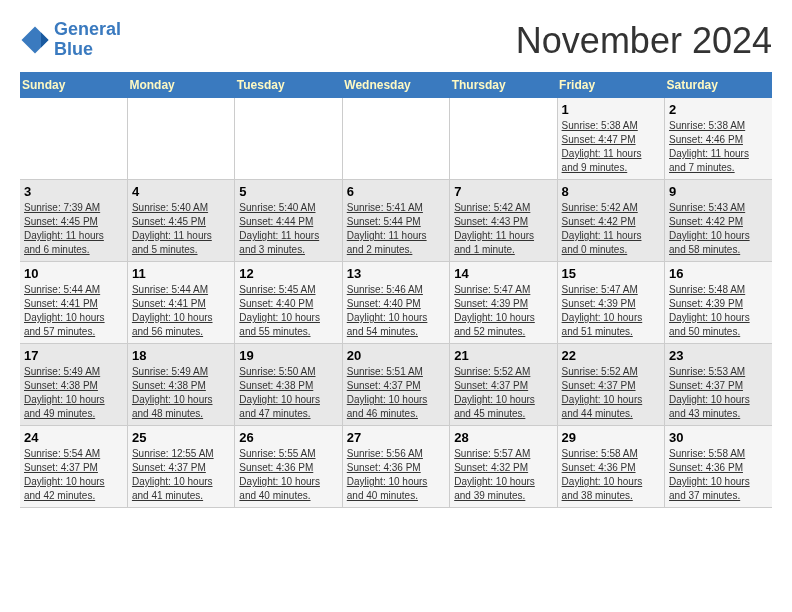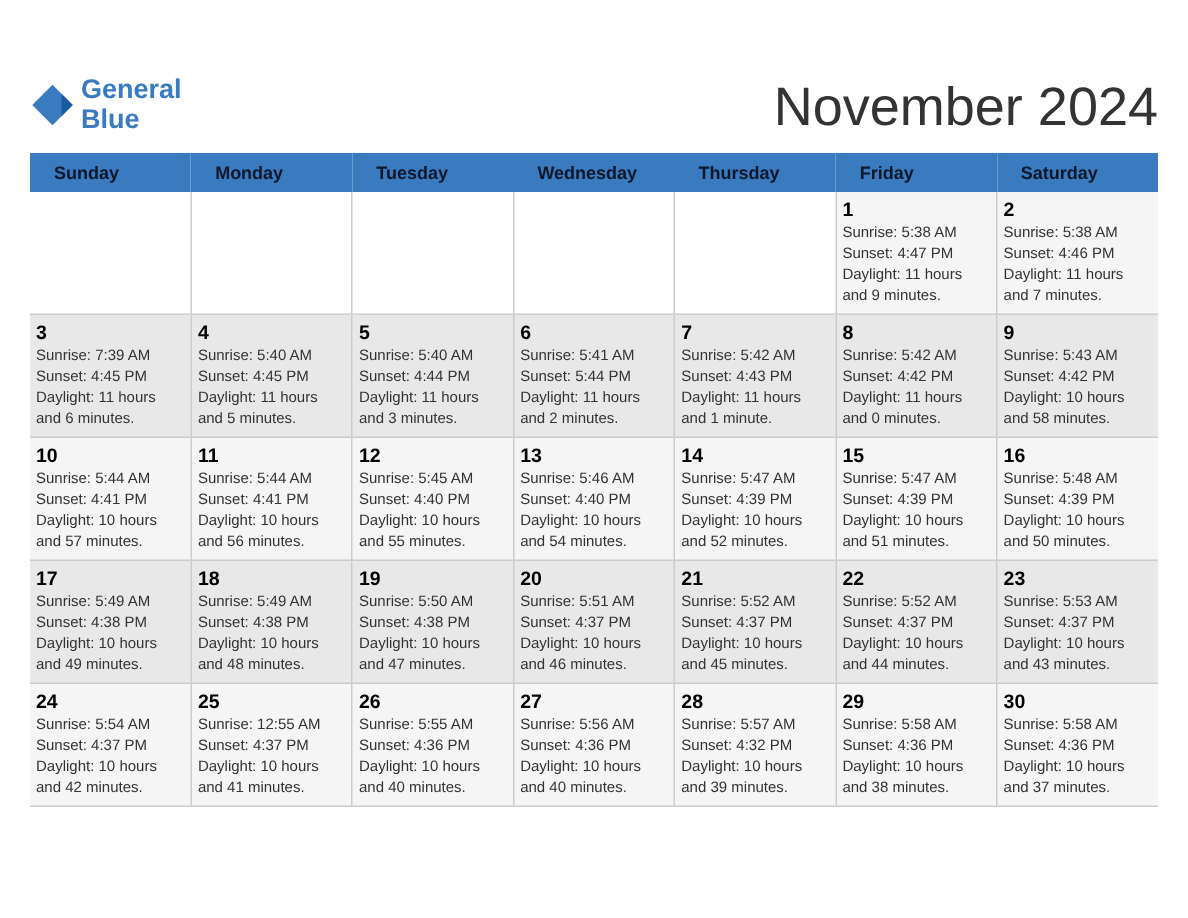"General" .header { margin-top: 30px -> none }
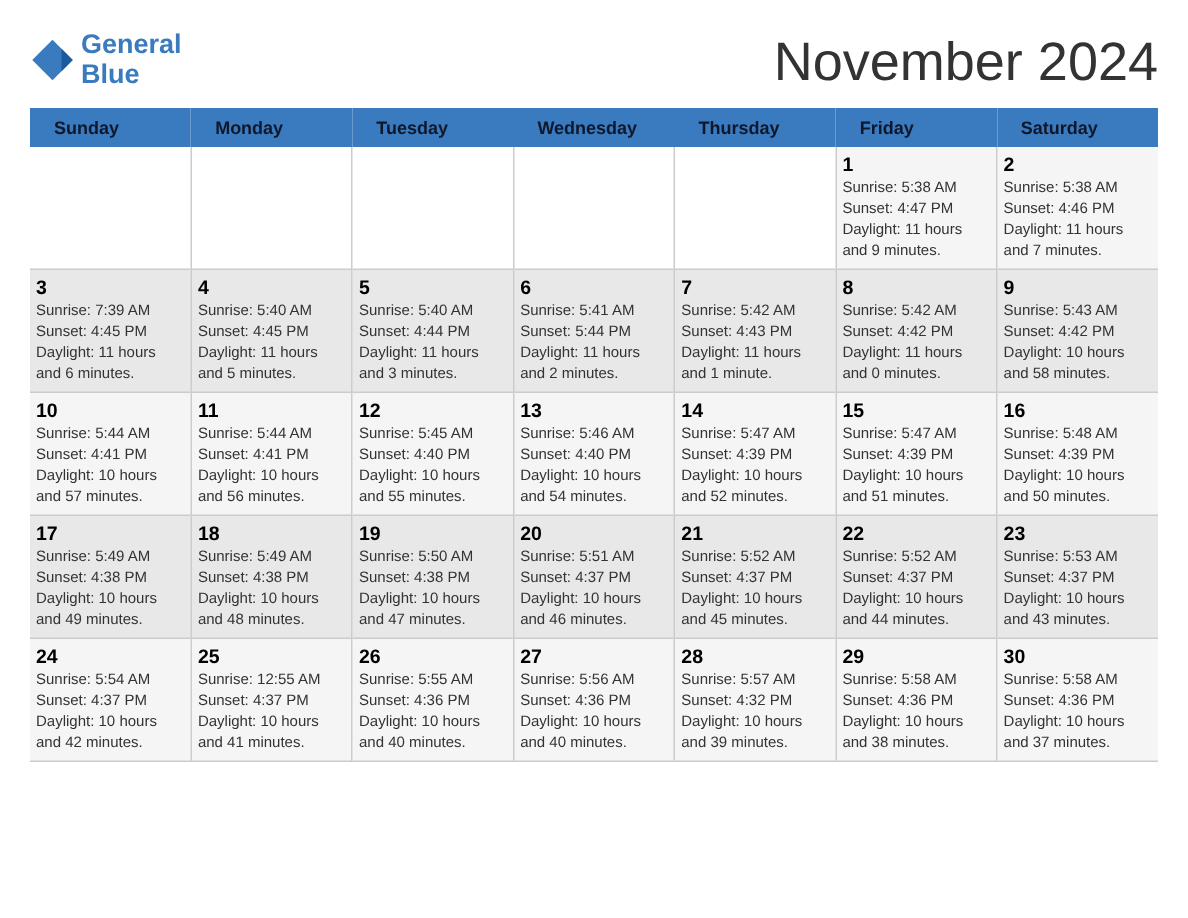"Sunday" thead tr th { color: #0f172a -> #fef9c3; padding: 6px 16px -> 6px 2px }
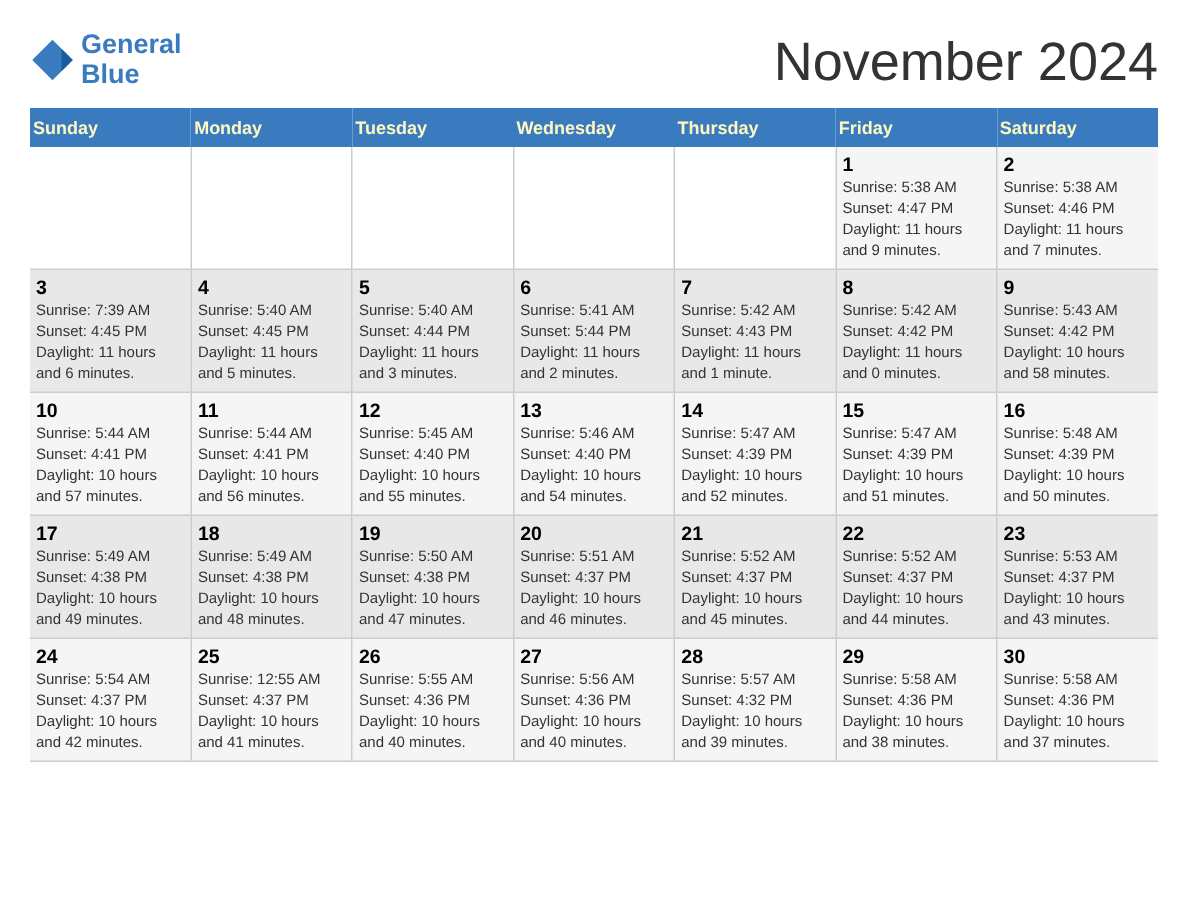"Sunrise: 5:38 AM Sunset: 4:47" .day-info { text-decoration: none -> underline }
